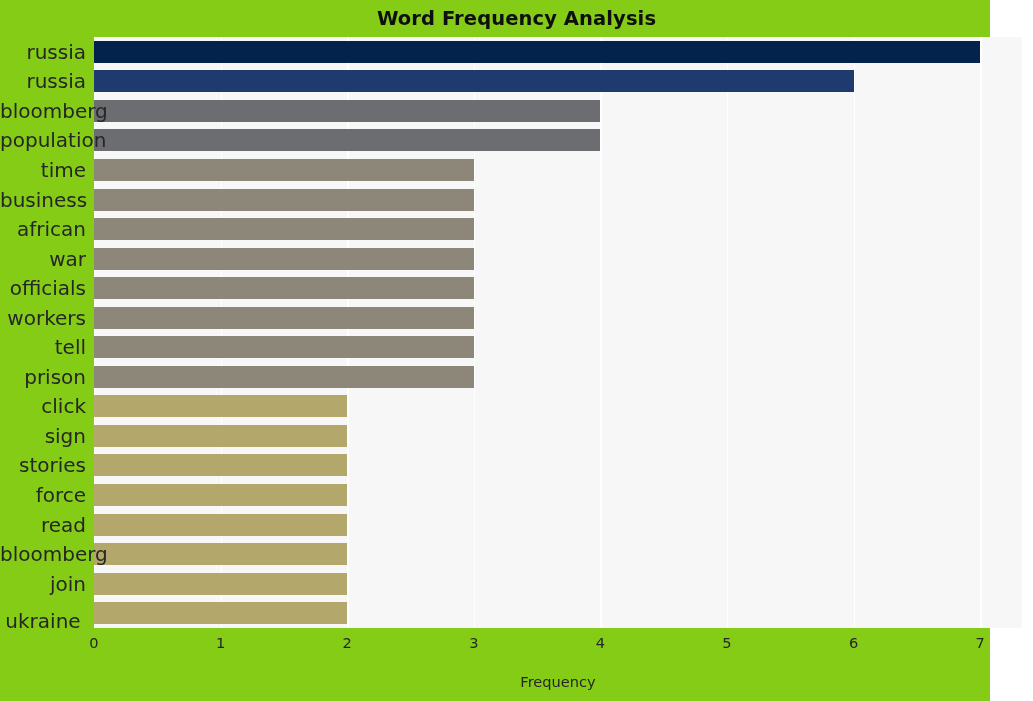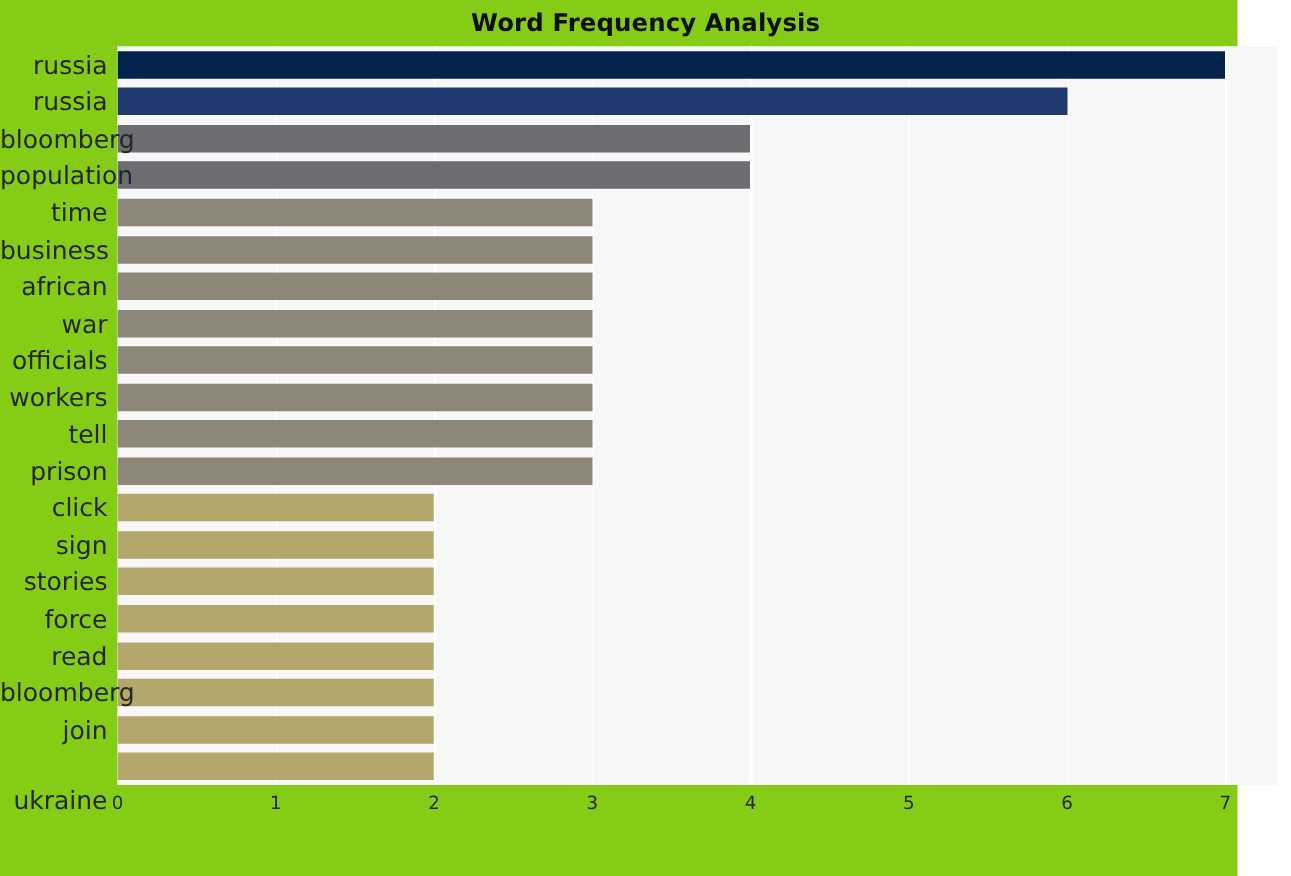"ukraine" div.ytick { text-align: none -> center; top: 594px -> 575px }
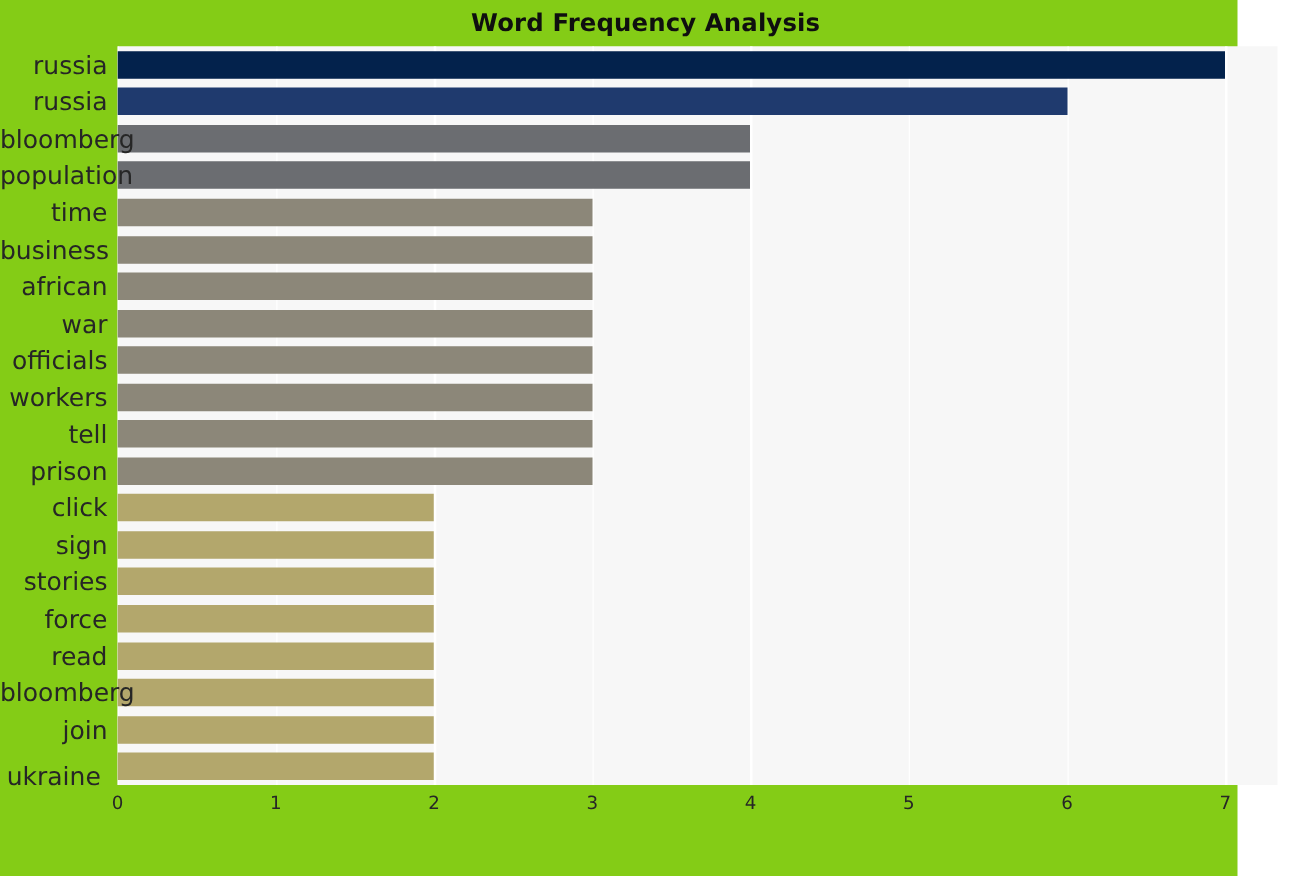"Frequency" div { html: none -> <div>Frequency</div> }
